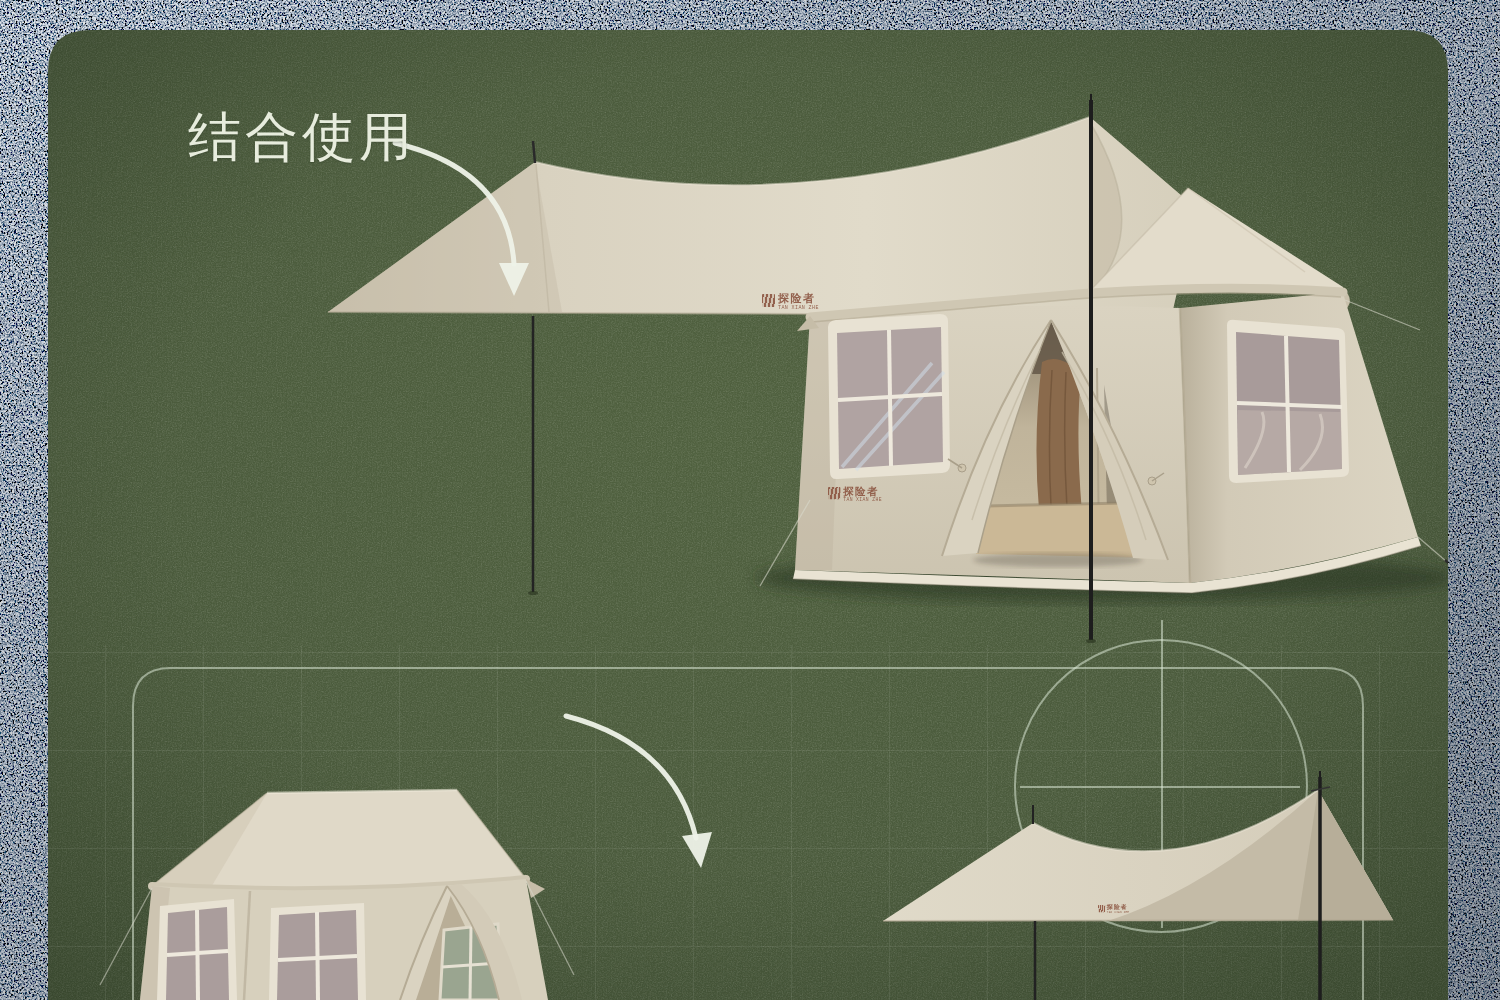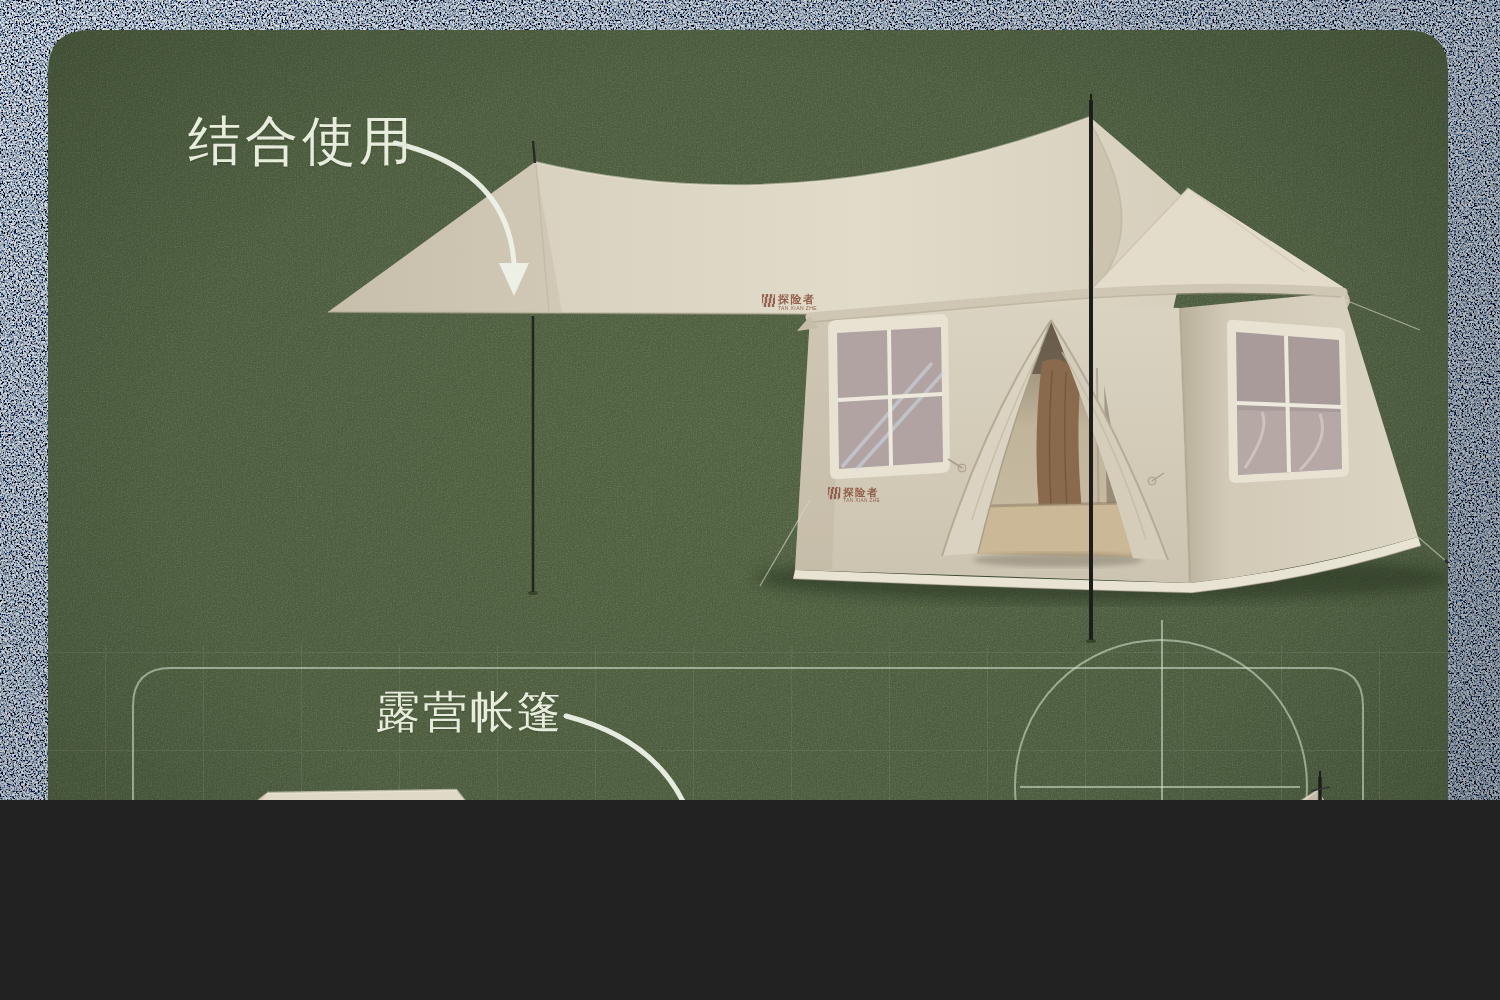"结合使用" .stage { font-family: Liberation Sans, sans-serif -> Liberation Mono, monospace; height: 800px -> 1000px }
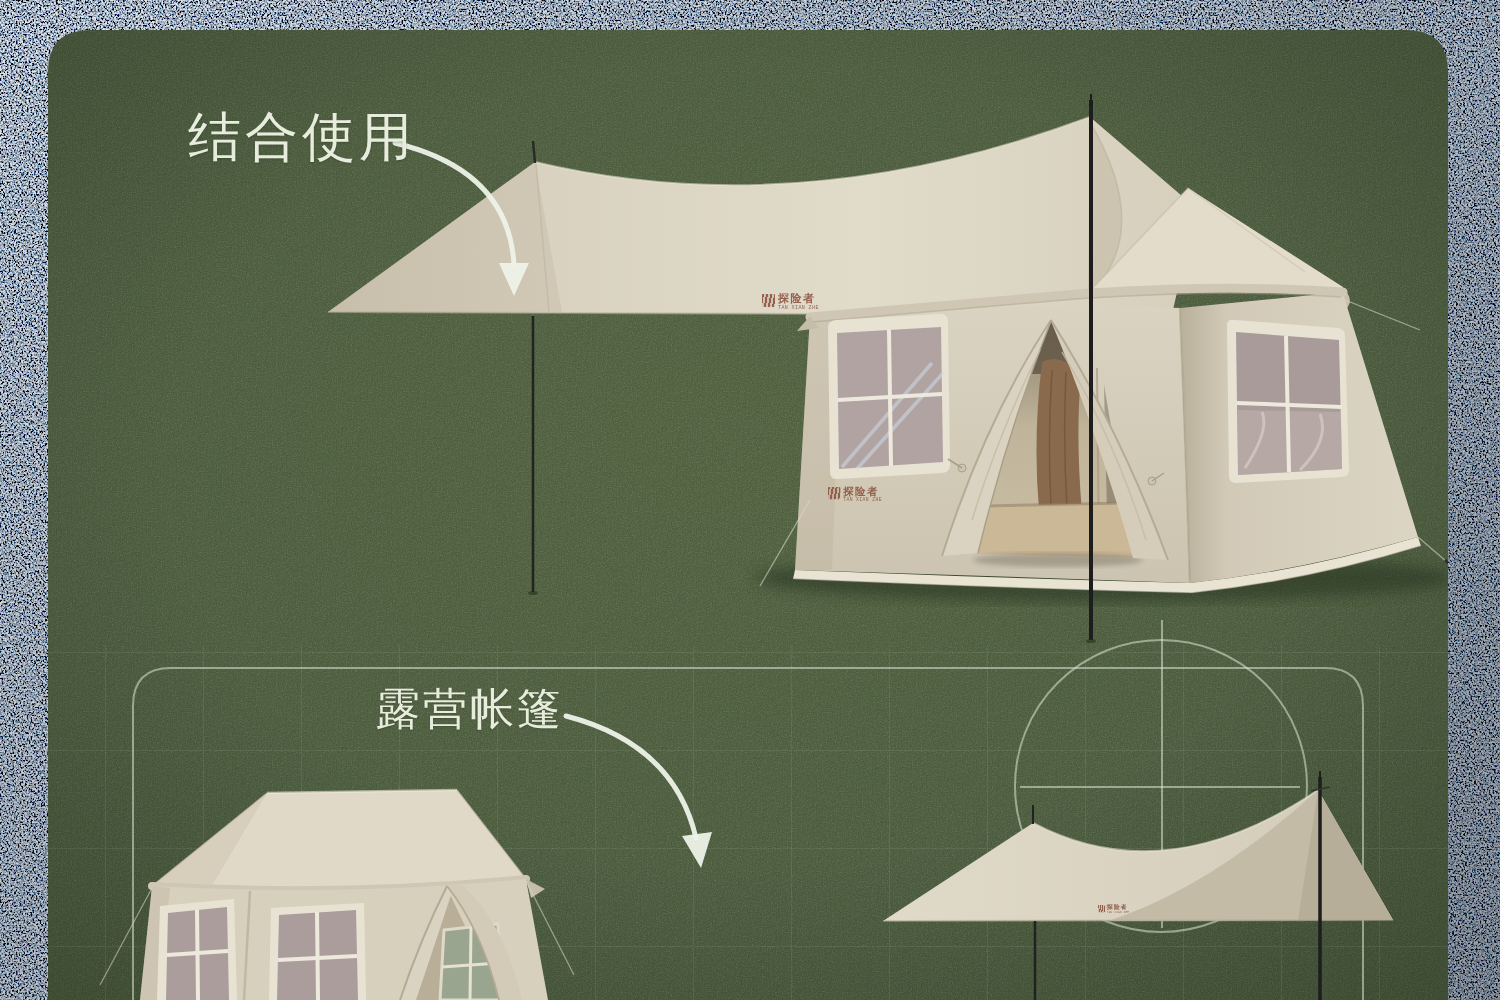"露营帐篷" div.label { html: <div>露营帐篷</div> -> none }
